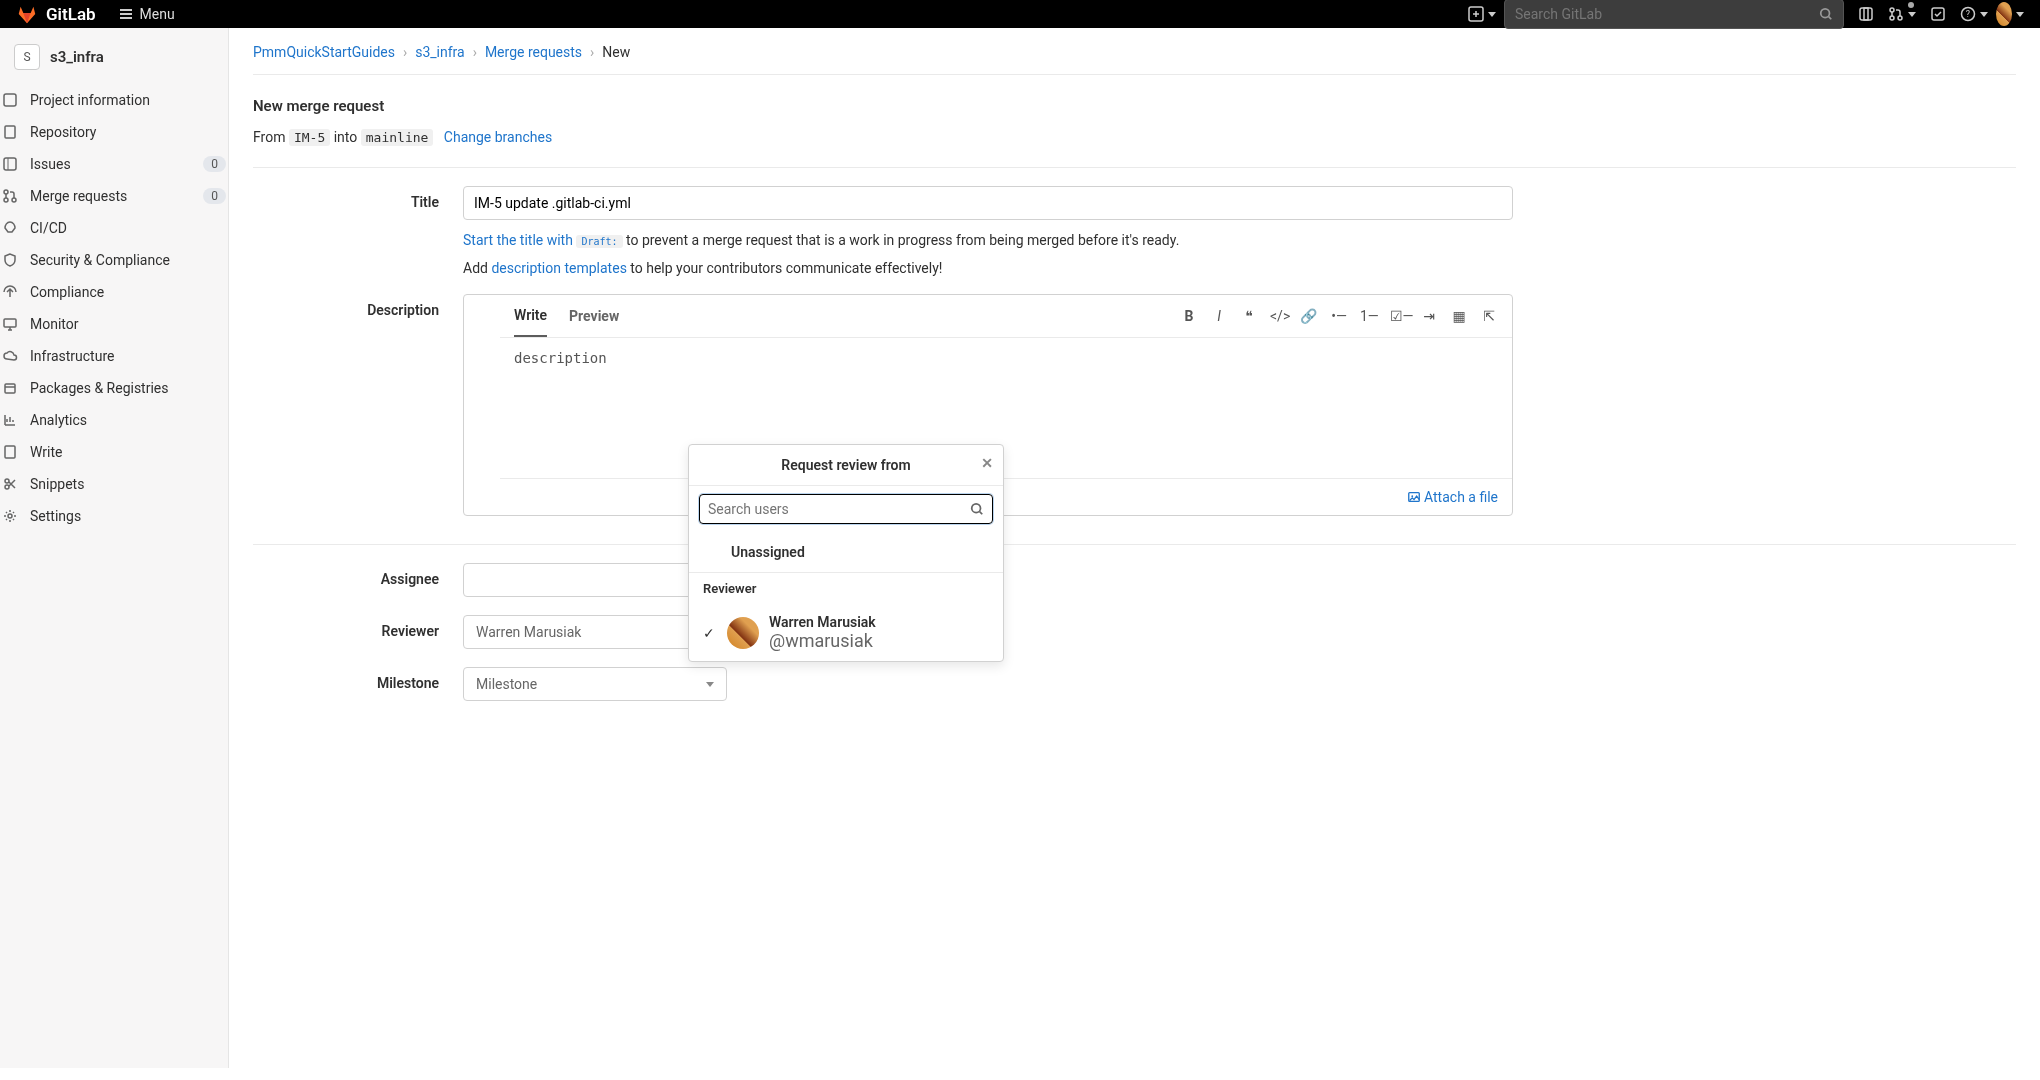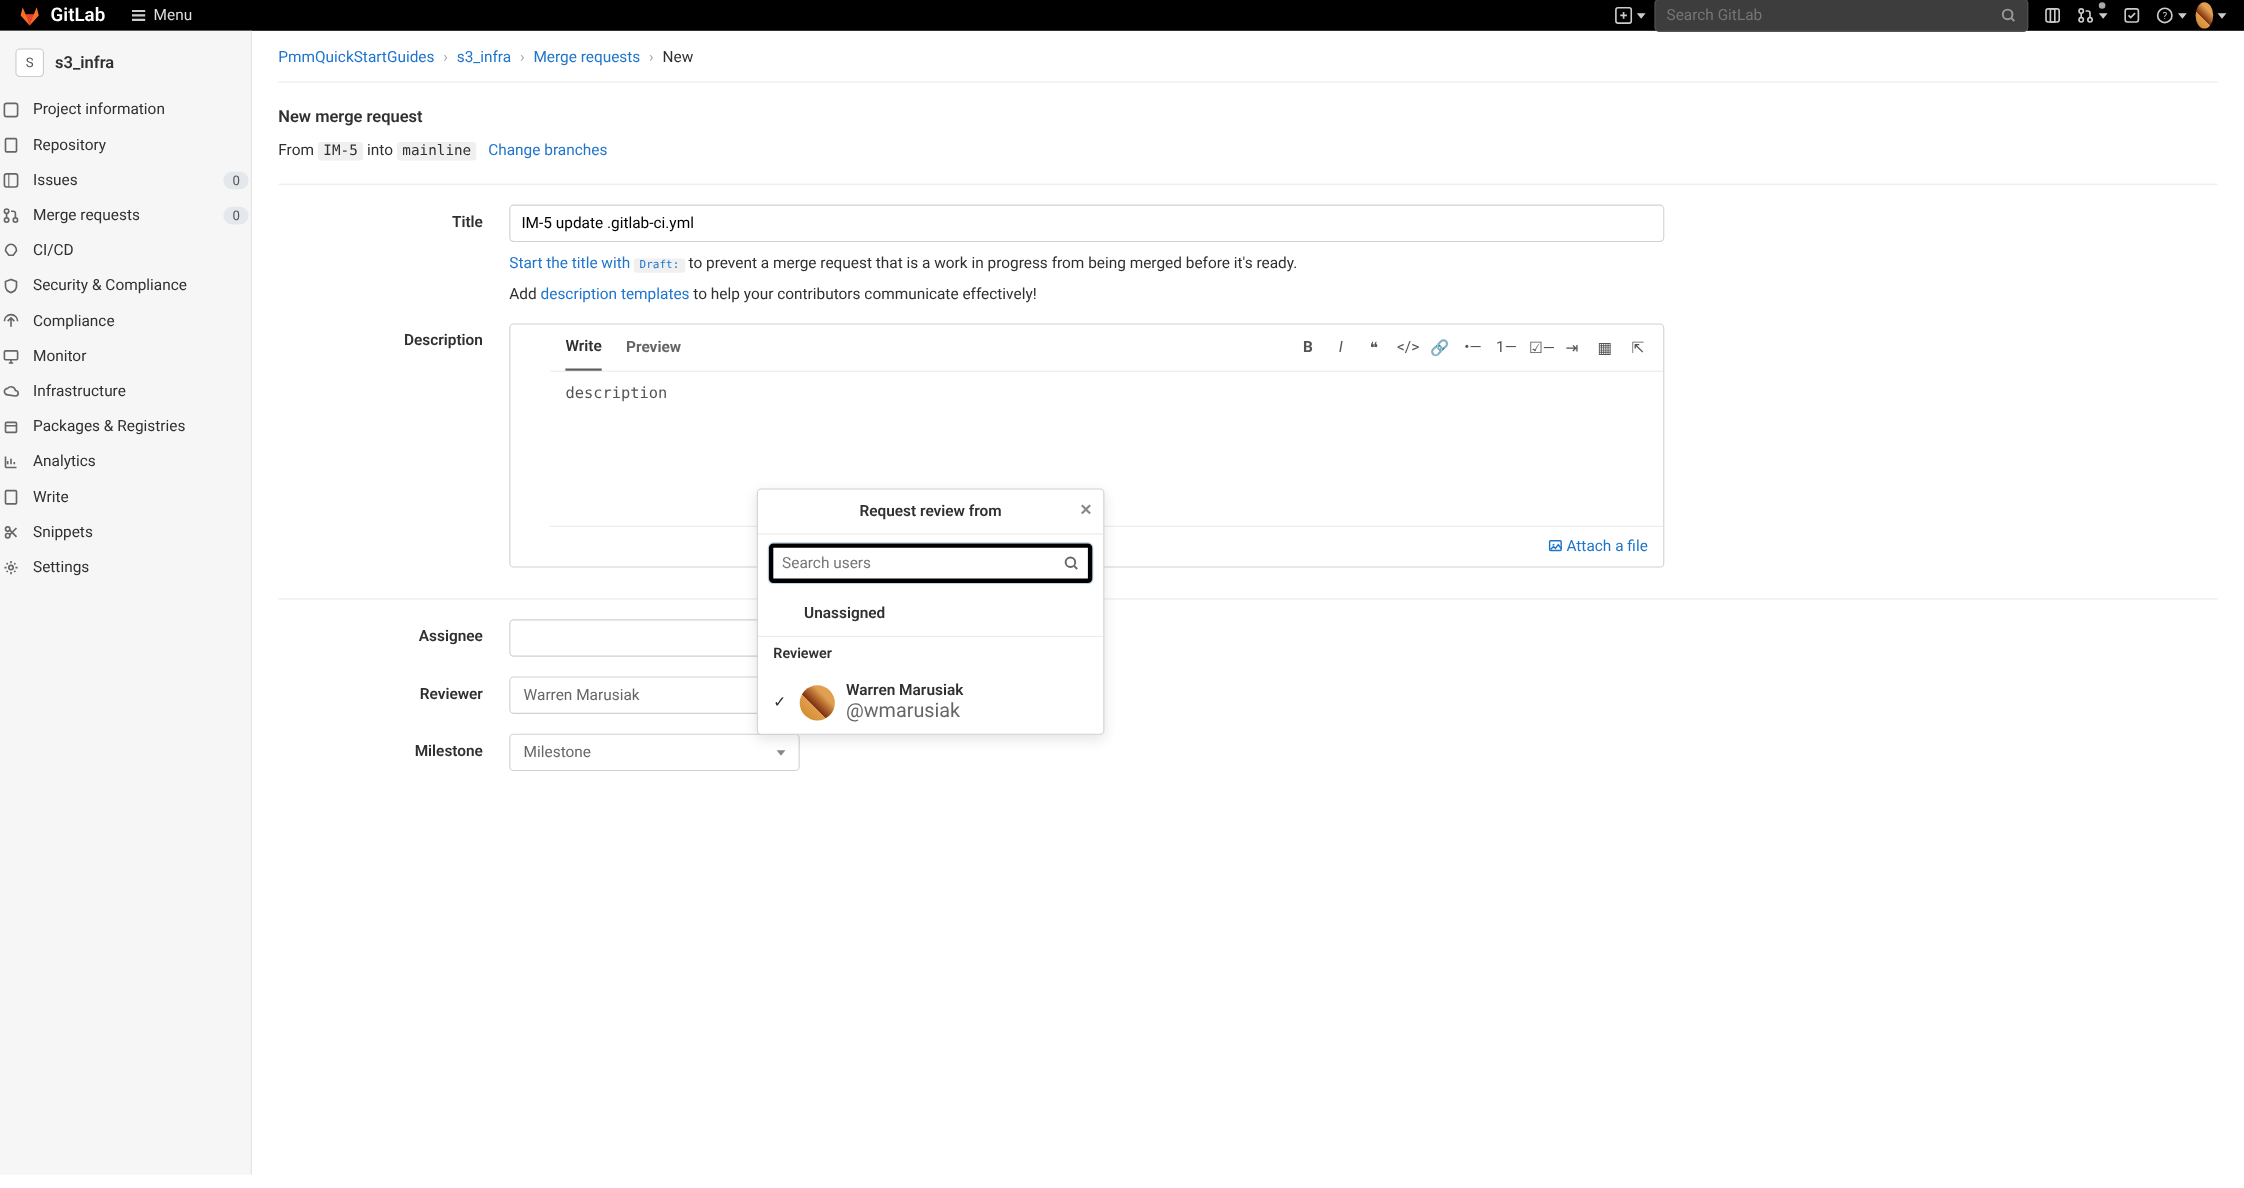"Search users" .pop-search { border: 4px solid #000000 -> 1px solid #000000 }
